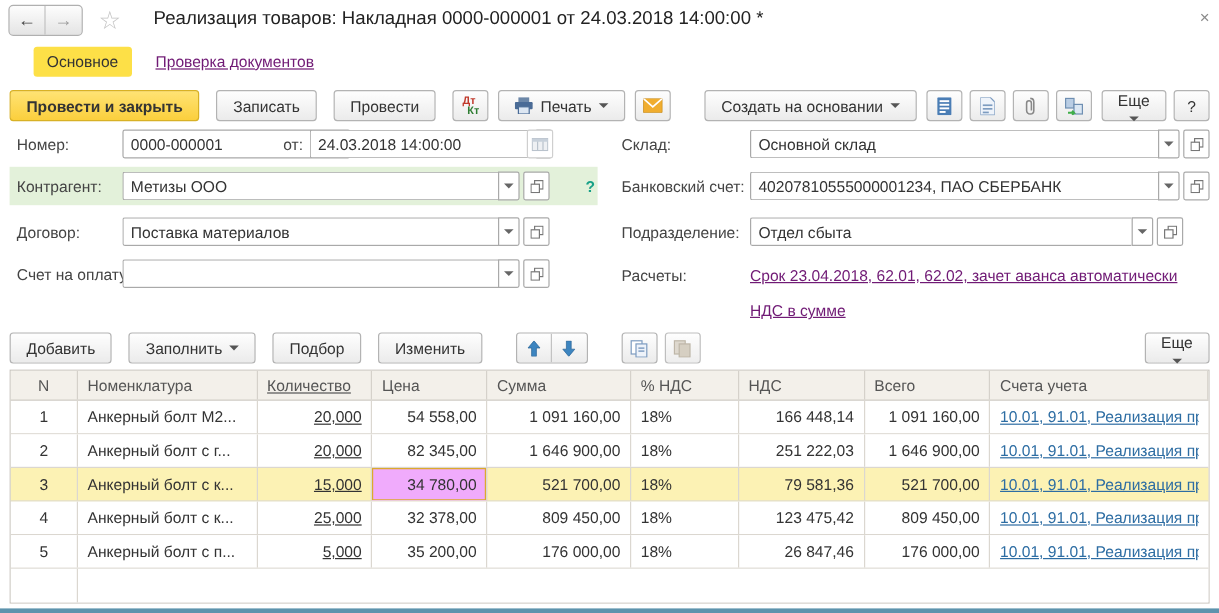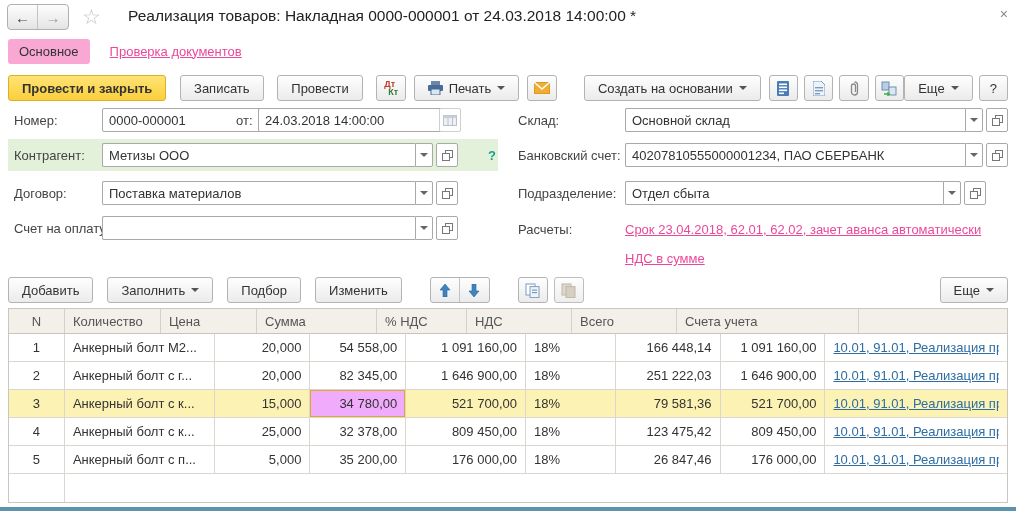"Основное" .tab-active { background: #f9a8d4 -> #fde047; margin-left: none -> 20px }
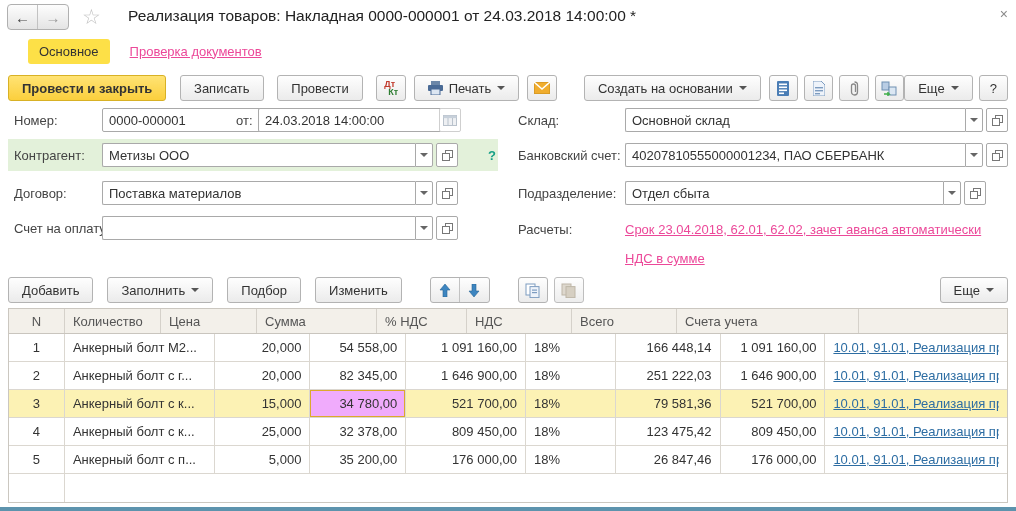"Проверка документов" .link { color: #ec4899 -> #701a75 }
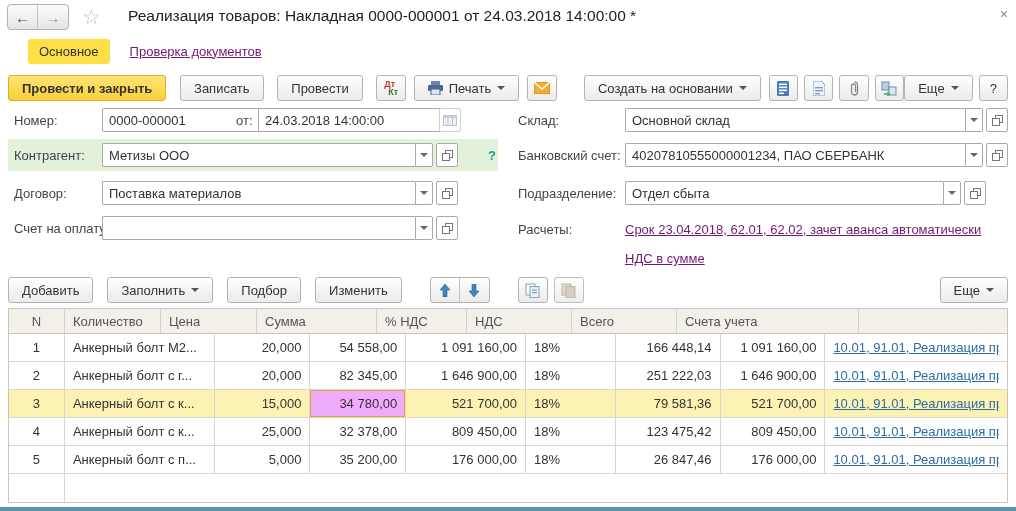"Еще" .push-right { flex-direction: none -> column }
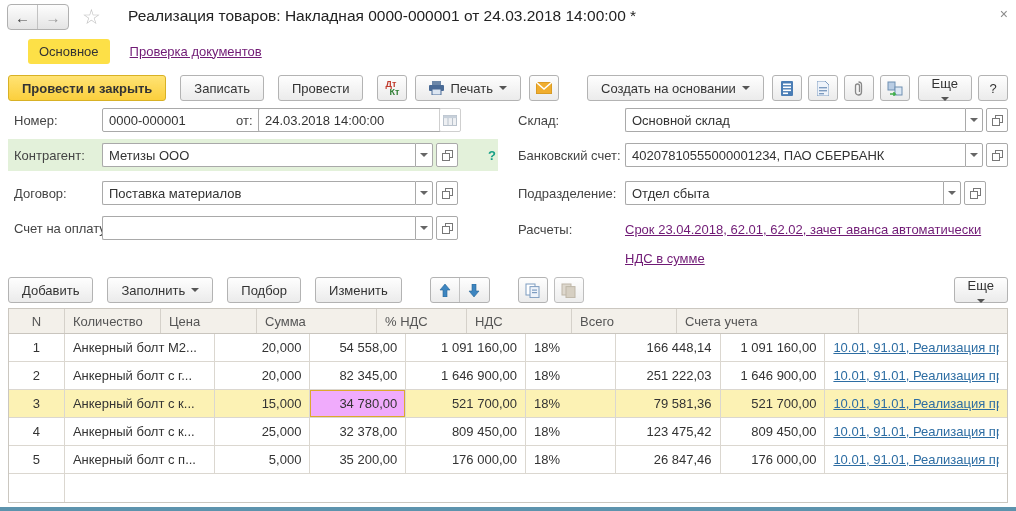"Номенклатура" div.td { html: none -> <div>Номенклатура</div> }
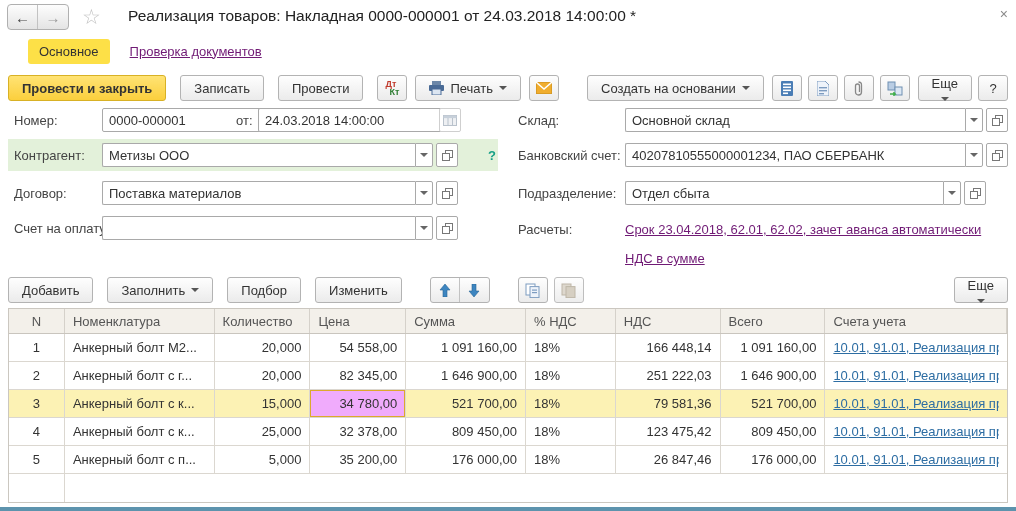"Количество" .c2 { text-decoration: none -> underline }
